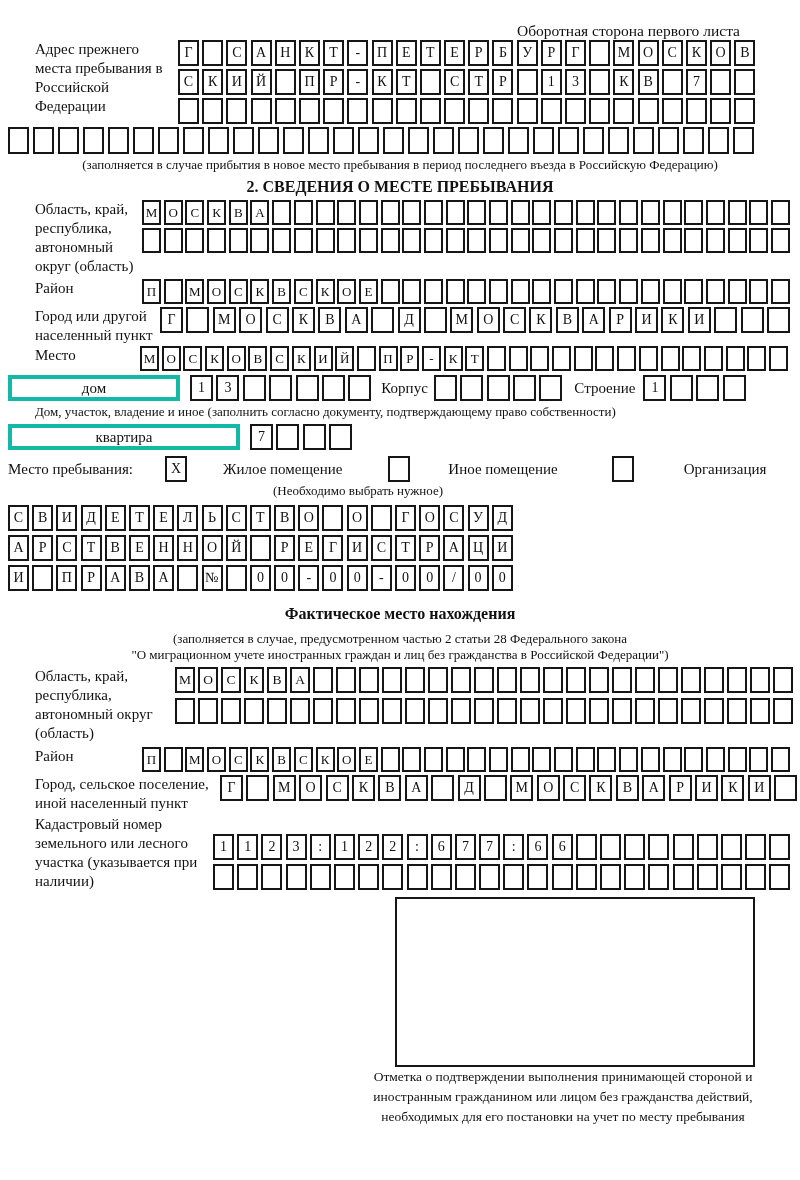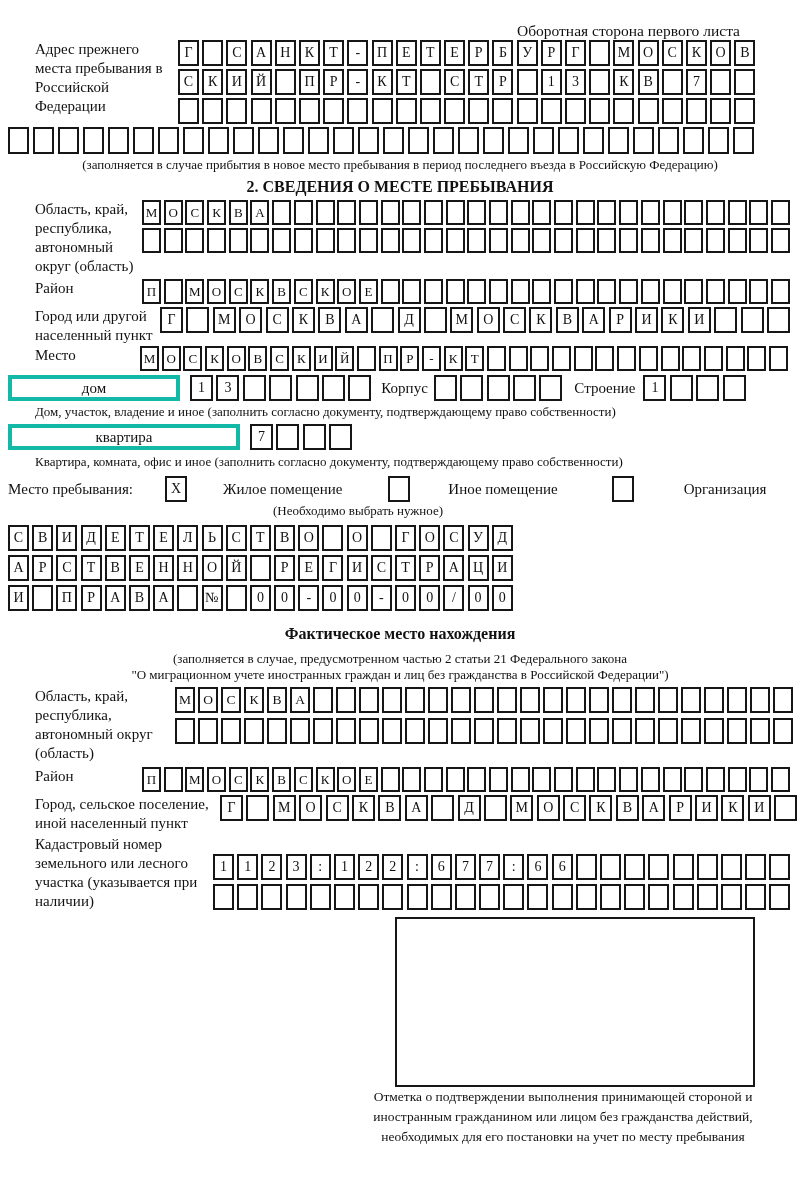"Квартира, комната, офис и иное" div.caption { html: <div>Квартира, комната, офис и иное (заполнить согласно документу, подтверждающему право собственности)</div> -> none }
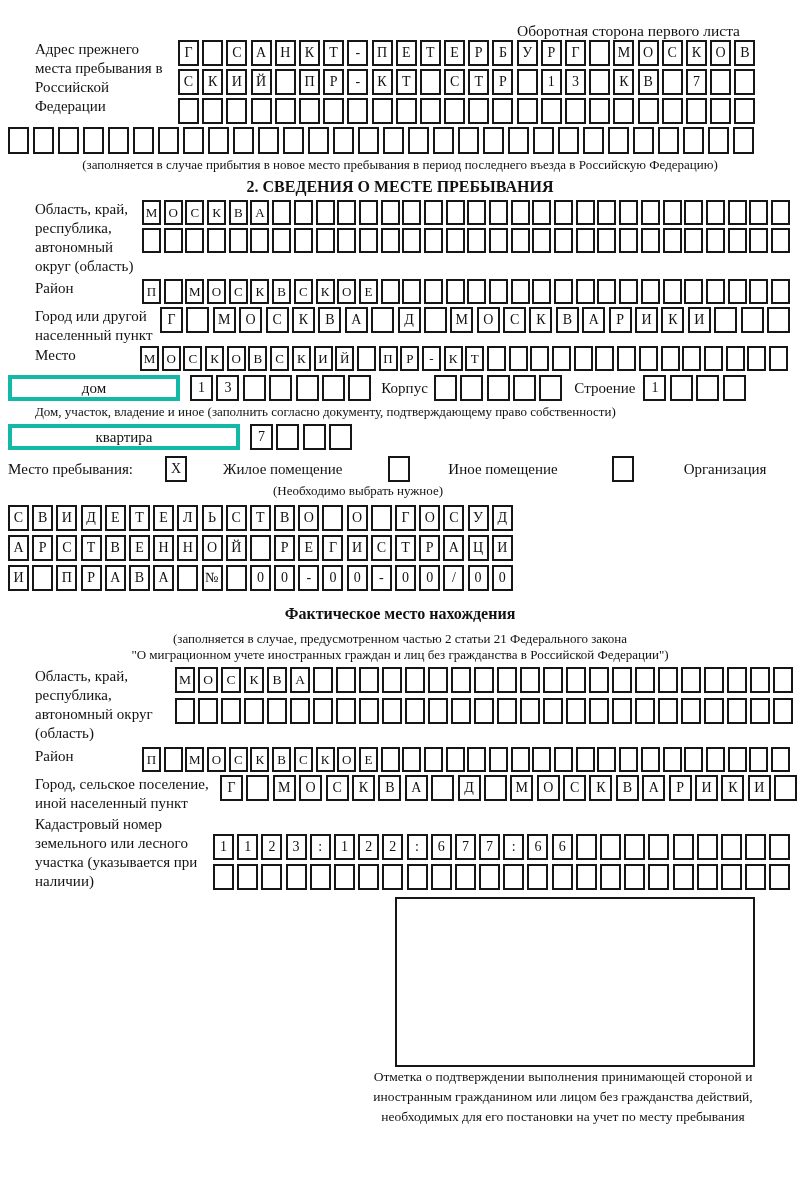"(заполняется в случае, предусмотренном" div.caption { text: 21 -> 28 }
